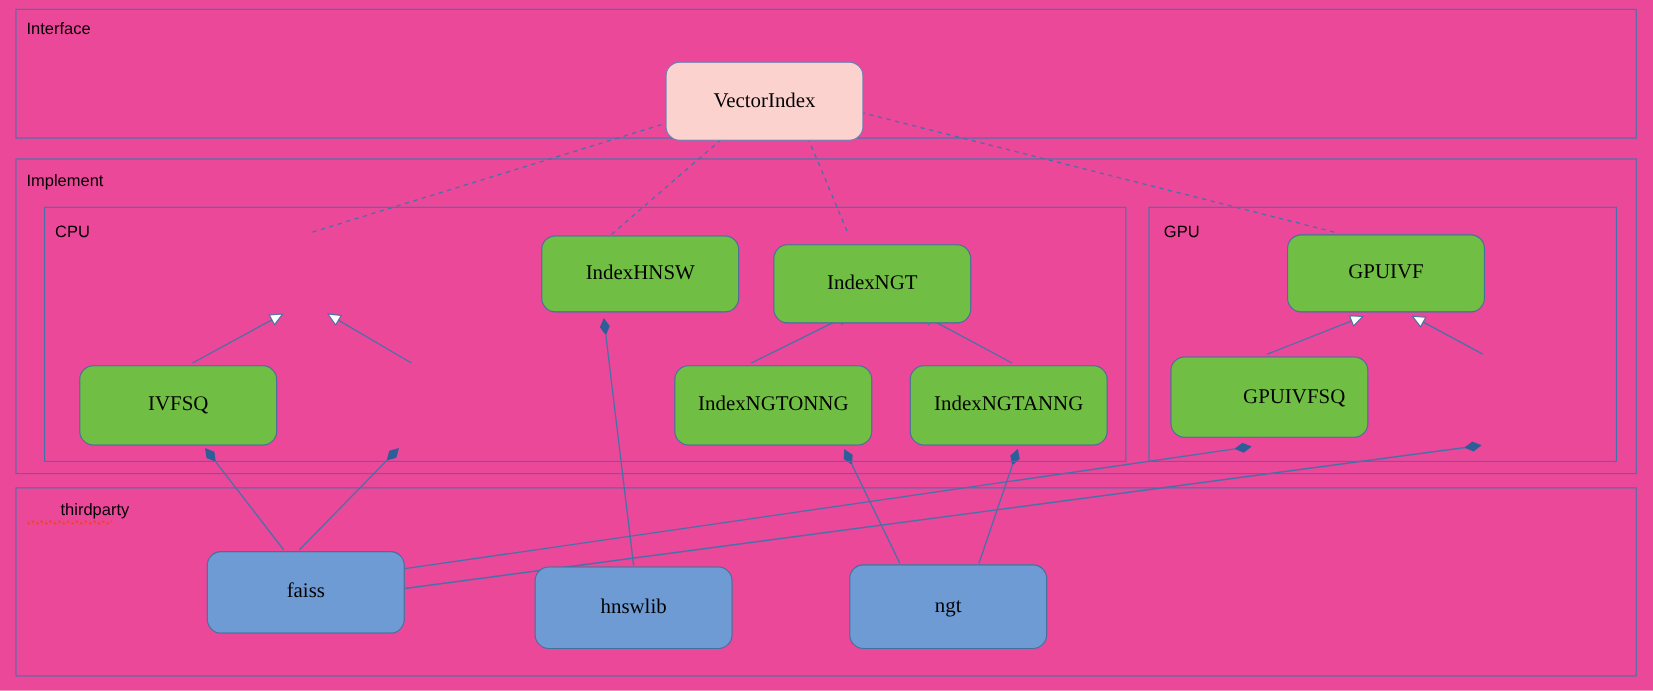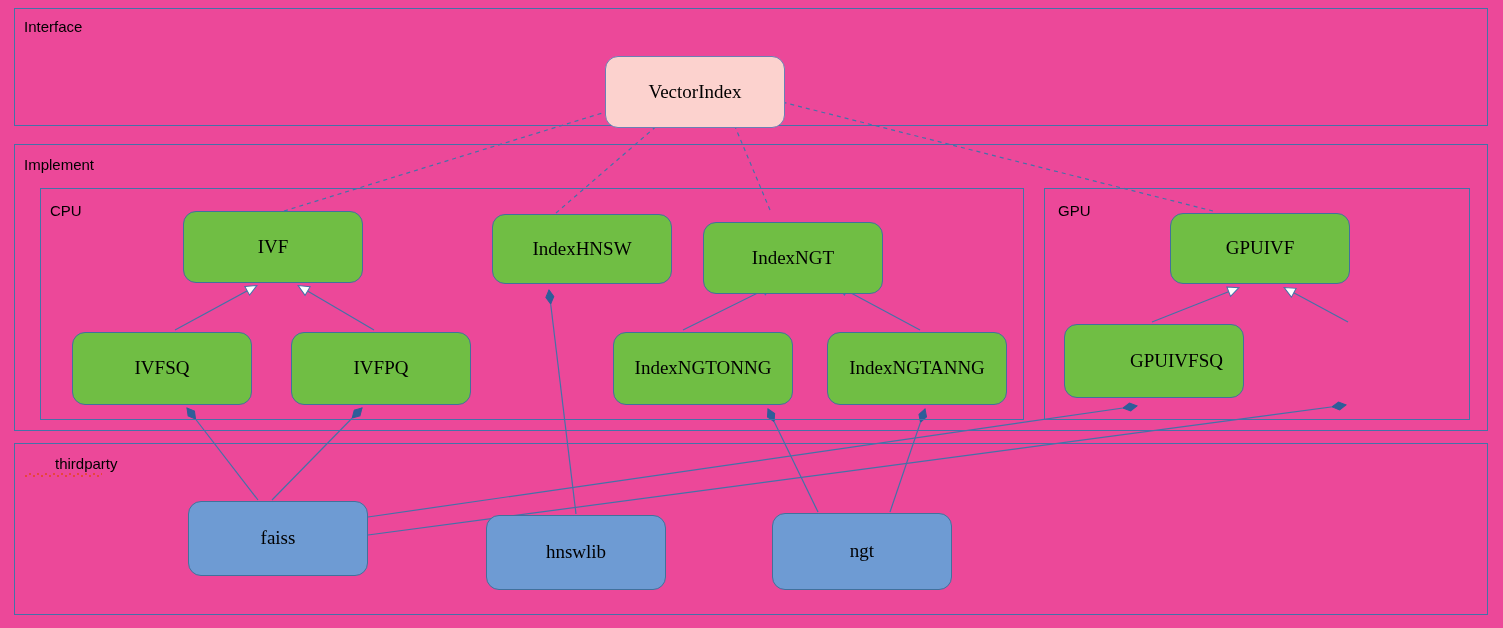"IVF" div.node { html: <div>IVF</div> -> none }
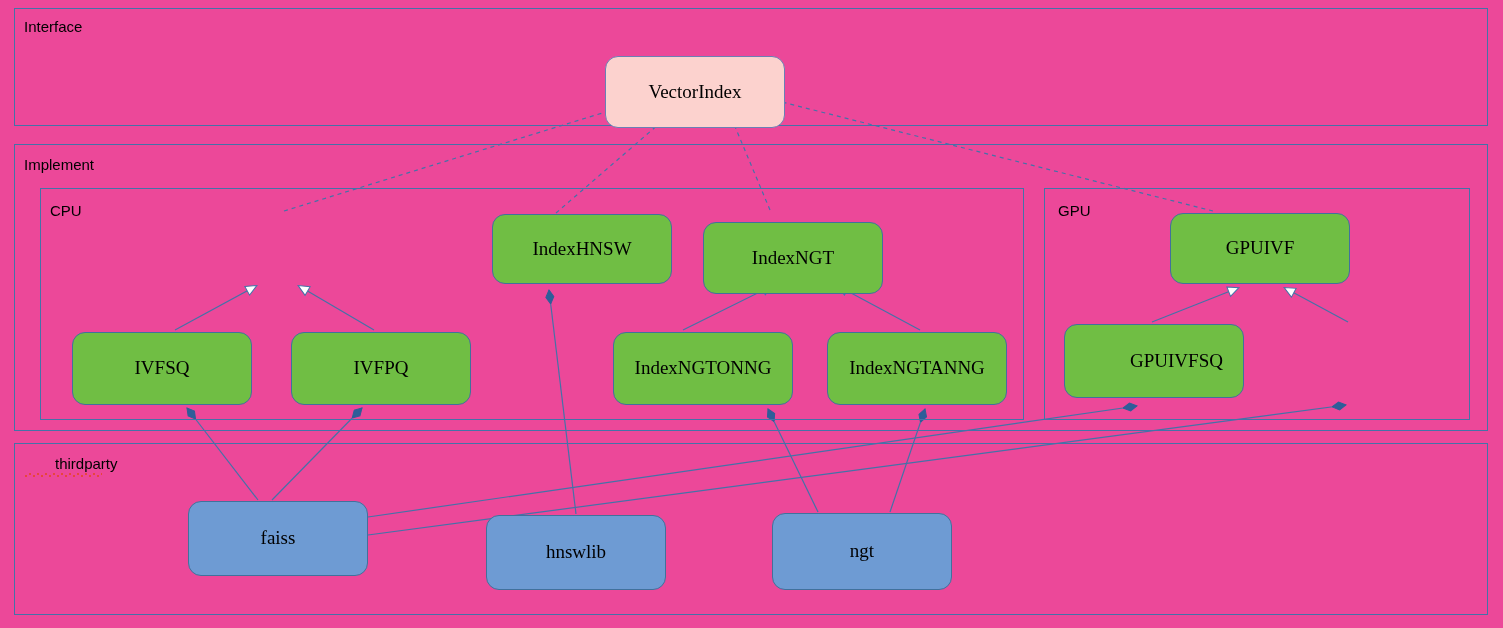"IVFPQ" div.node { html: <div>IVFPQ</div> -> none }
